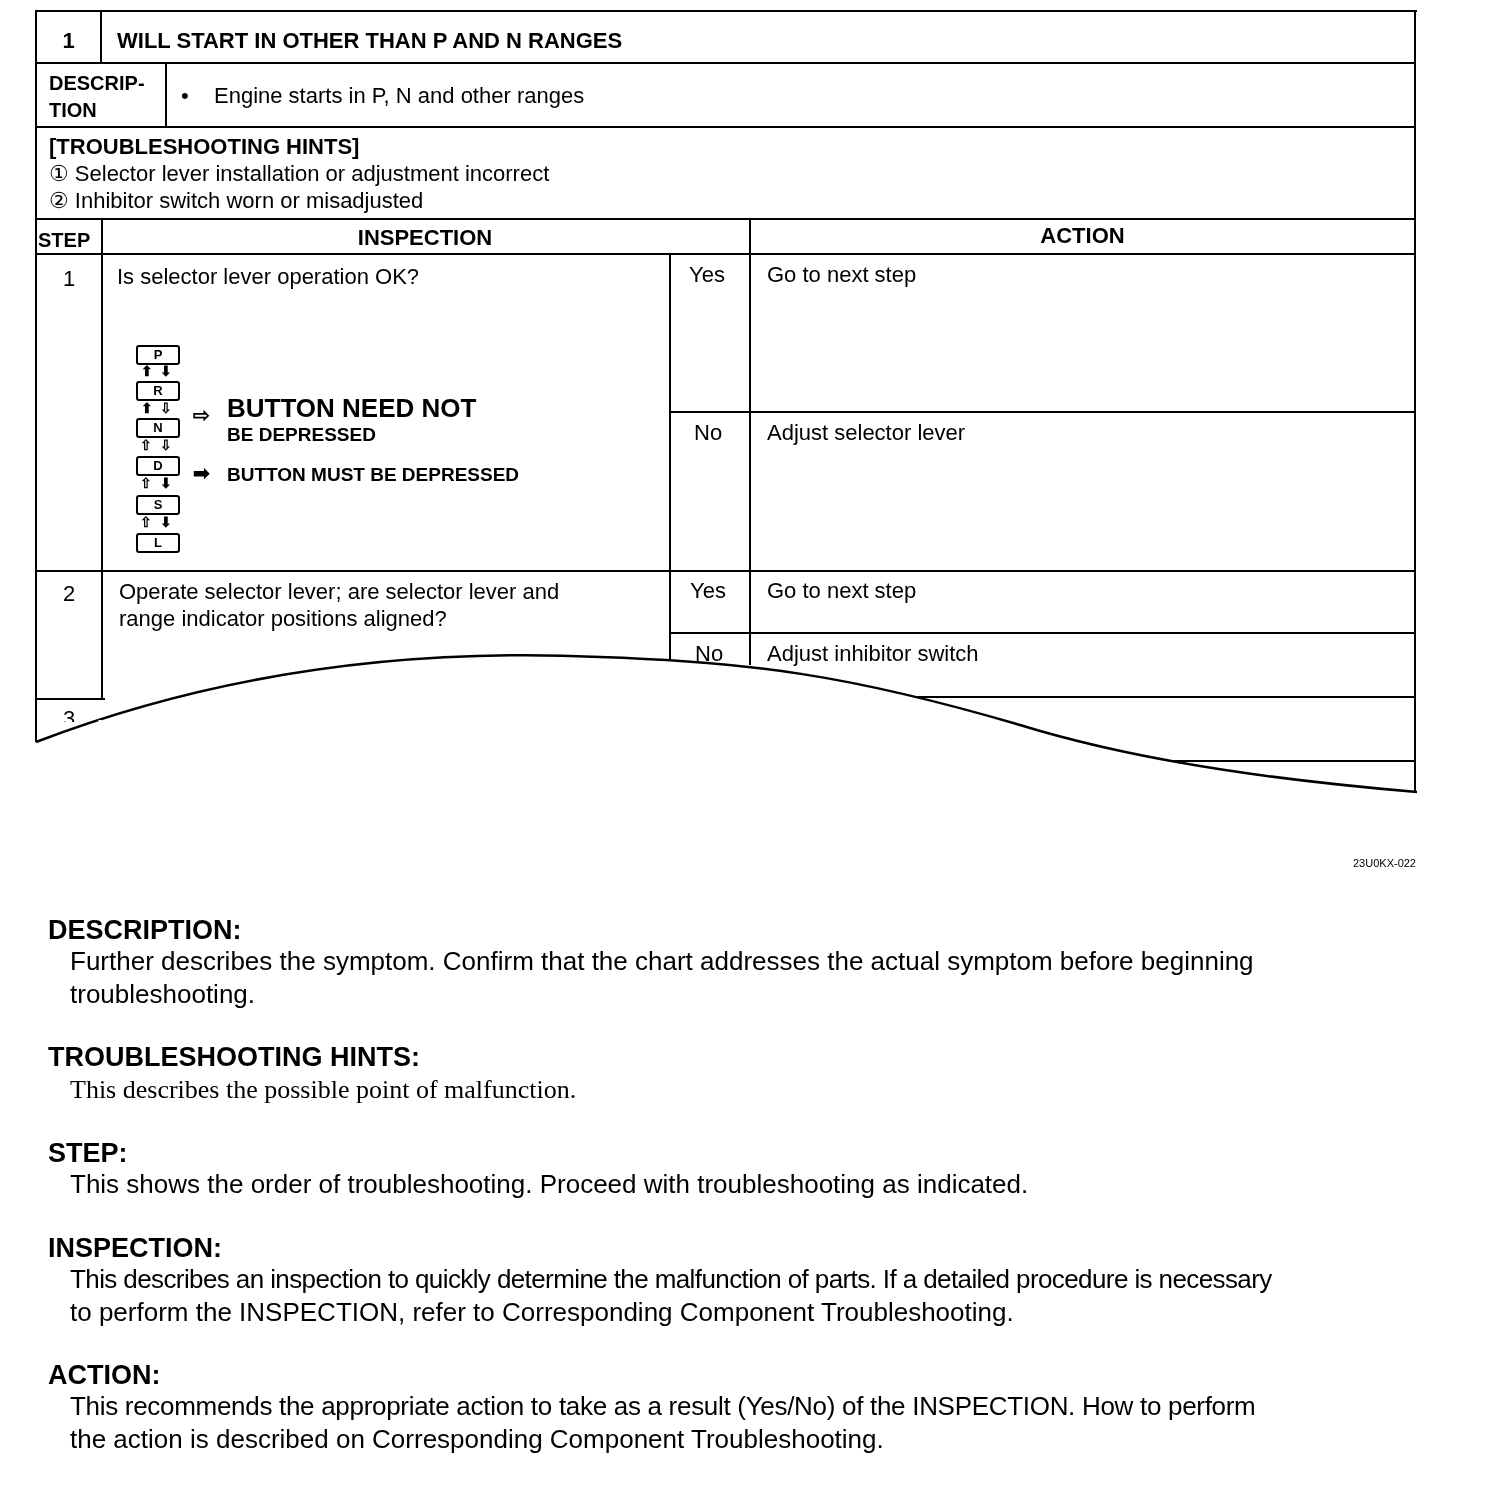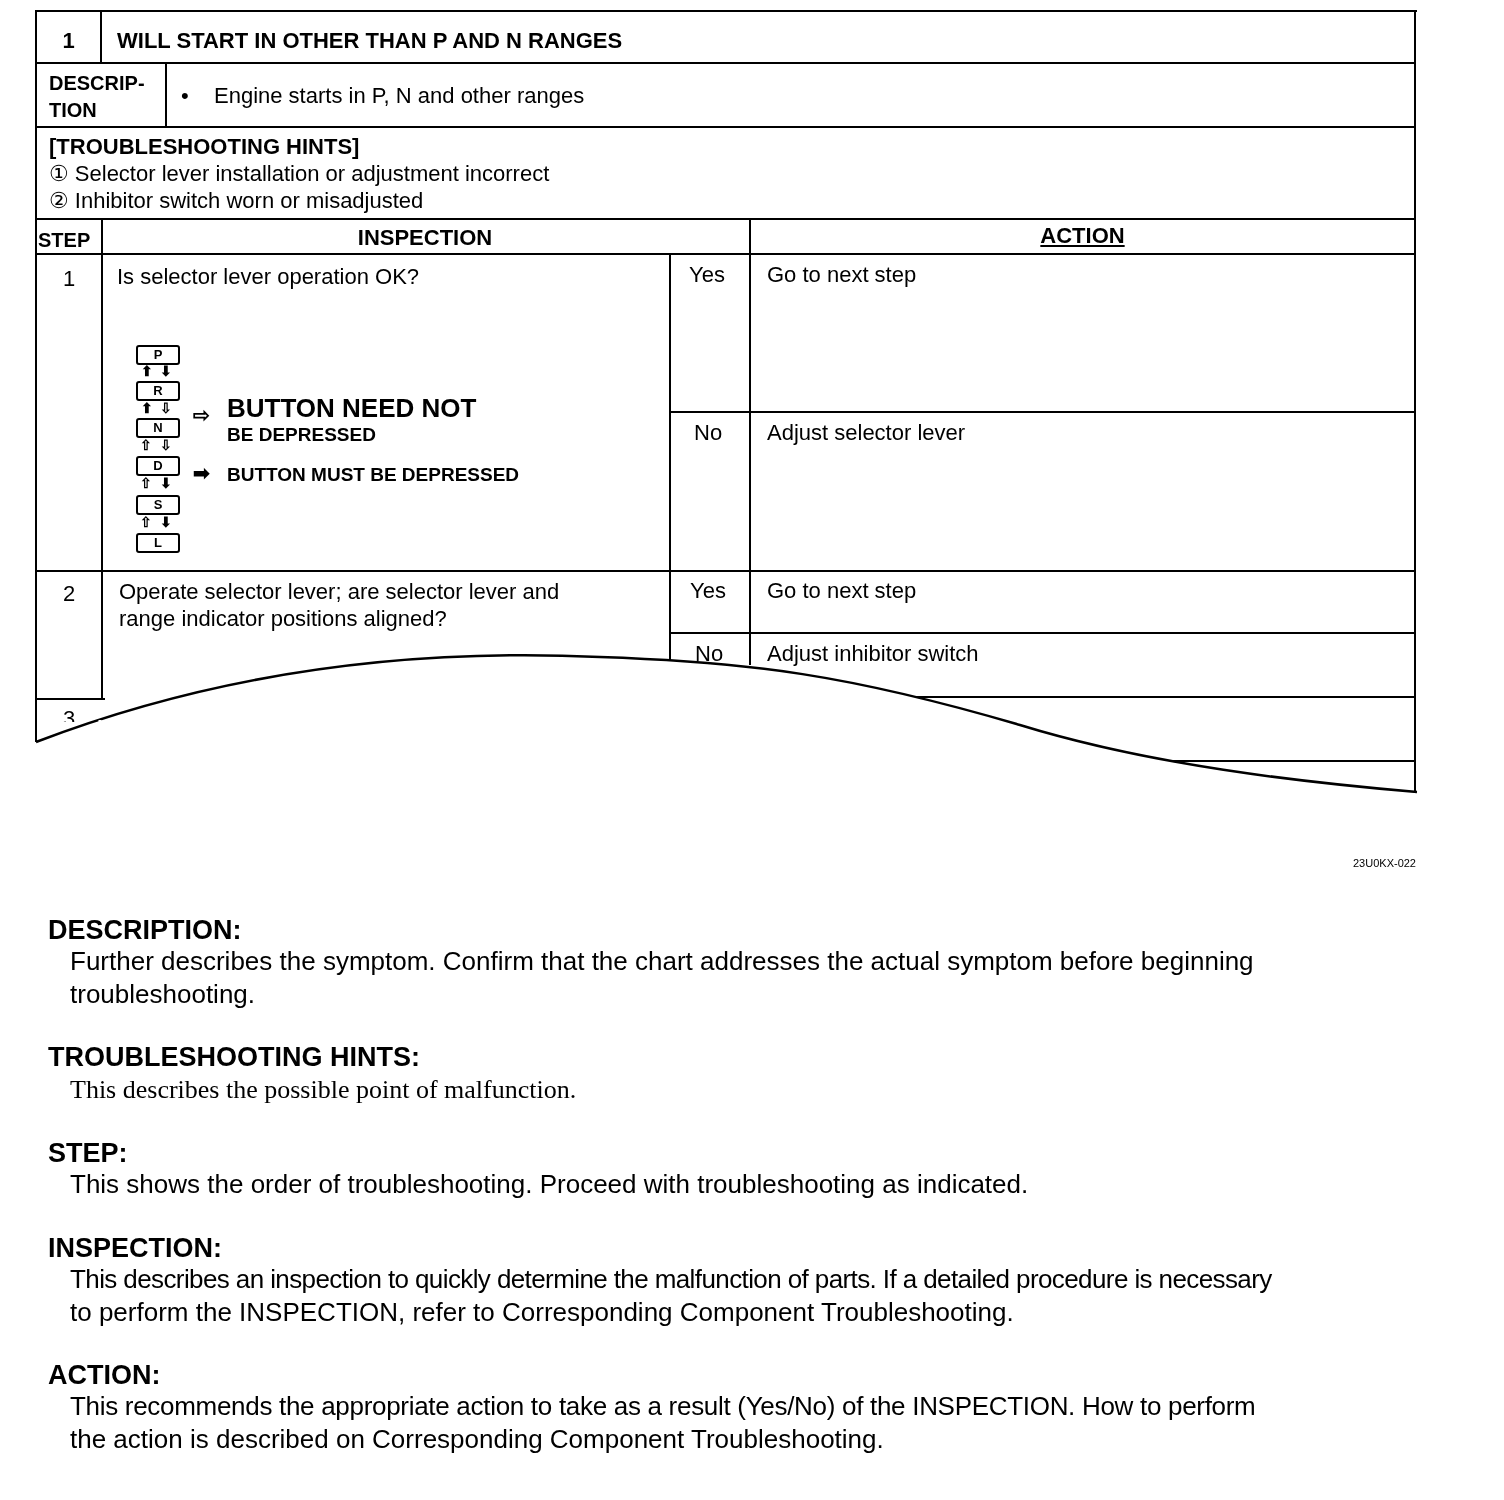"ACTION" div.t { text-decoration: underline -> none }
